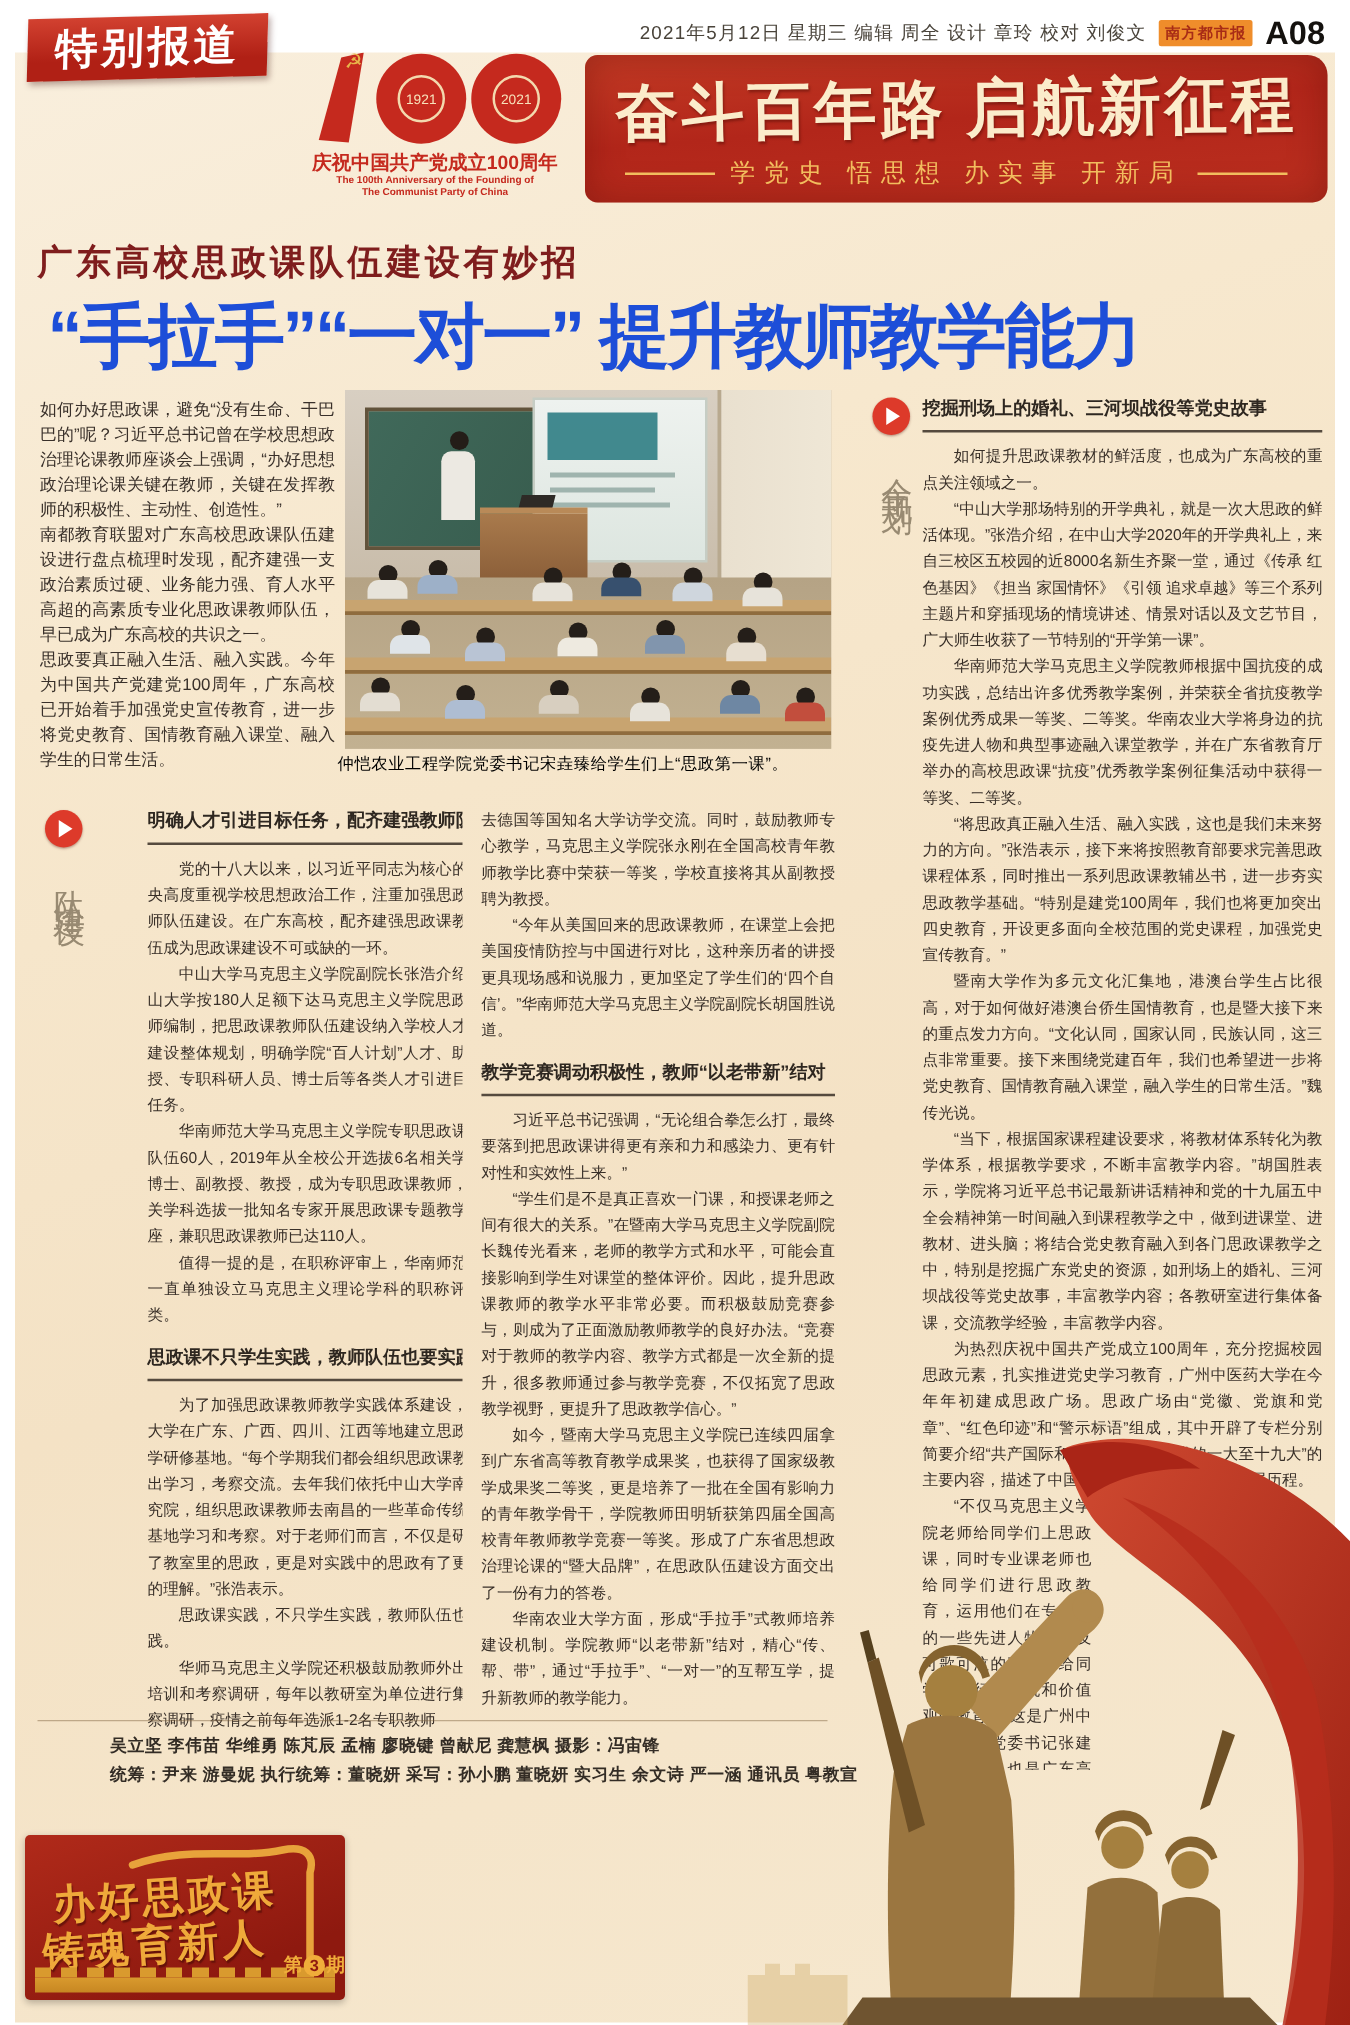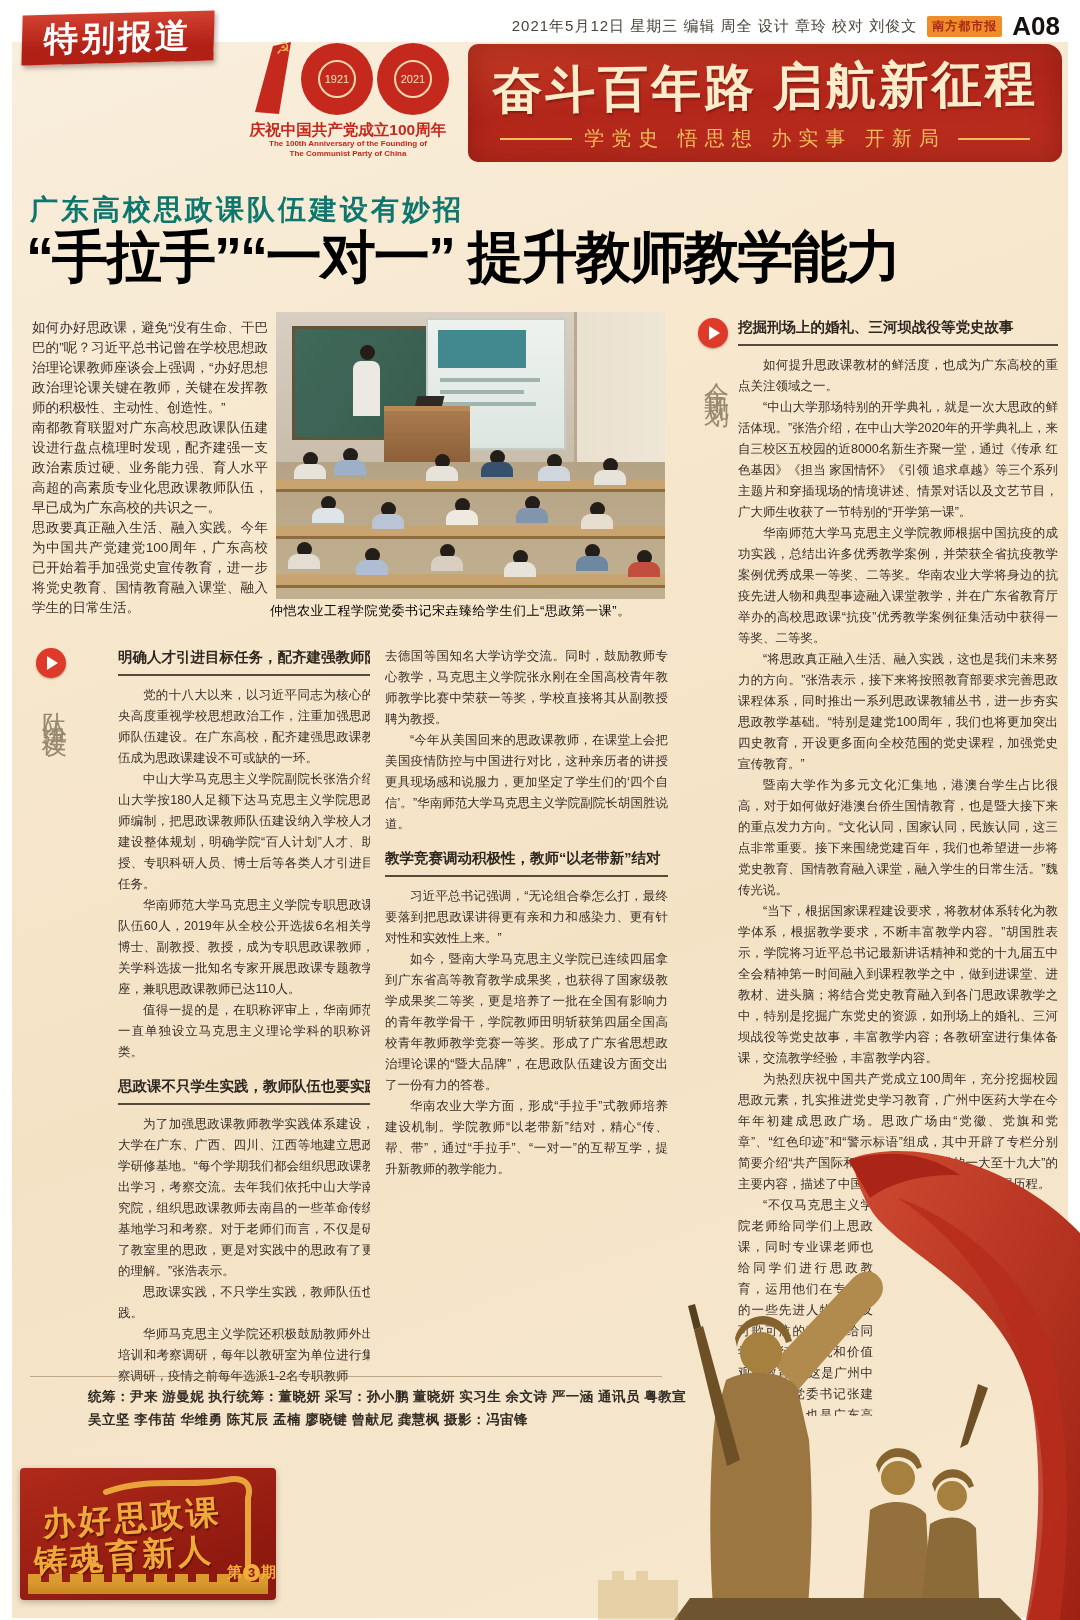"广东高校思政课队伍建设有妙招" .kicker { color: #0f766e -> #7f1d1d }
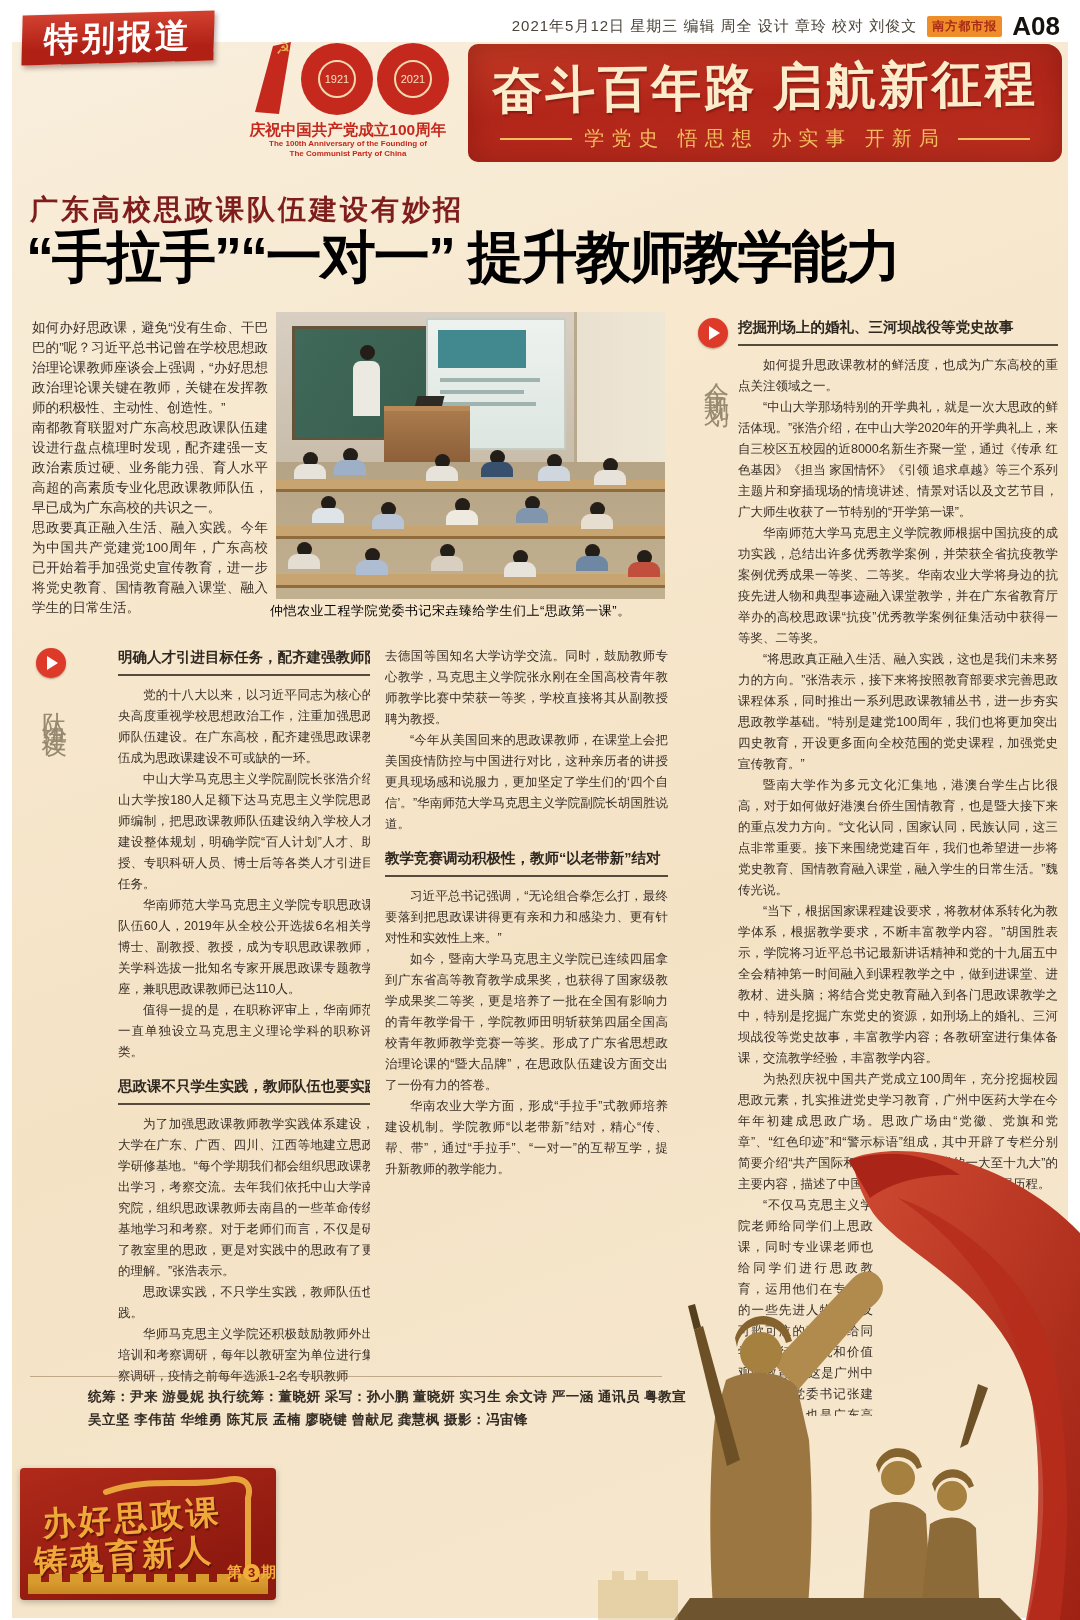"“手拉手”“一对一” 提升教师教学能力" .main-headline { color: #000000 -> #1d4ed8; margin: 0 -> 12px }
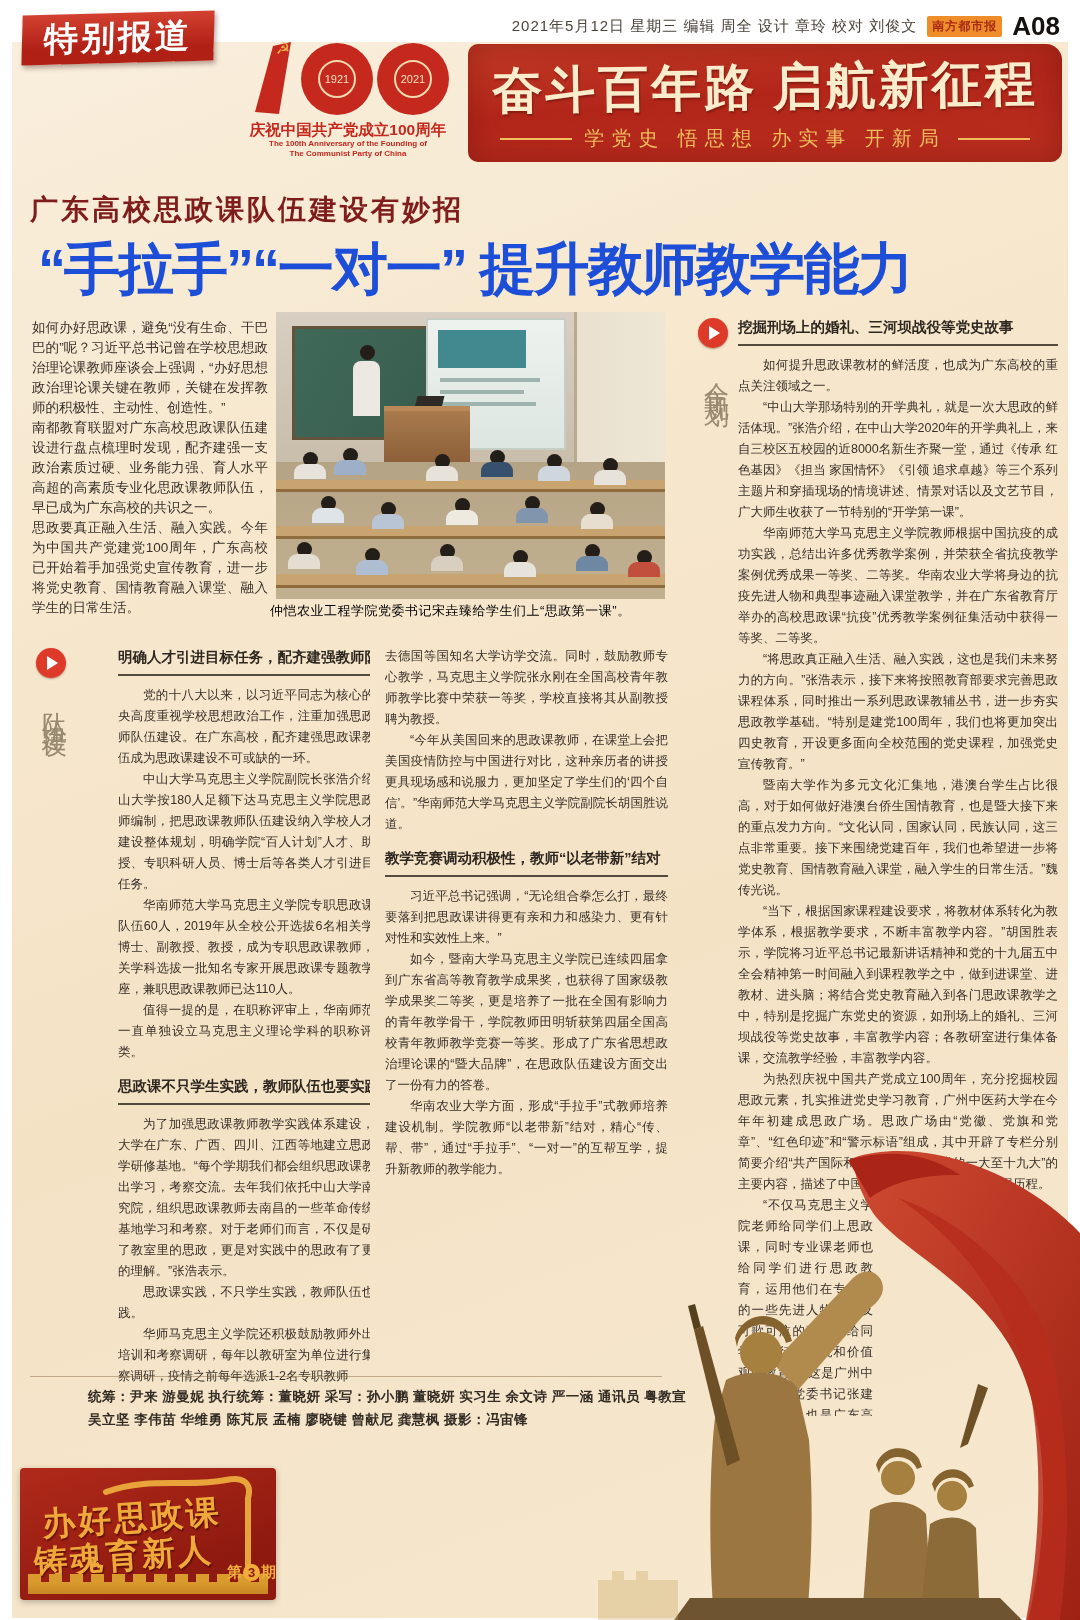"“学生们是不是真正喜欢一门课，和授课老师之间有很大的关系。”在暨南大学马克思主义" p { html: none -> <p>“学生们是不是真正喜欢一门课，和授课老师之间有很大的关系。”在暨南大学马克思主义学院副院长魏传光看来，老师的教学方式和水平，可能会直接影响到学生对课堂的整体评价。因此，提升思政课教师的教学水平非常必要。而积极鼓励竞赛参与，则成为了正面激励教师教学的良好办法。“竞赛对于教师的教学内容、教学方式都是一次全新的提升，很多教师通过参与教学竞赛，不仅拓宽了思政教学视野，更提升了思政教学信心。”</p> }
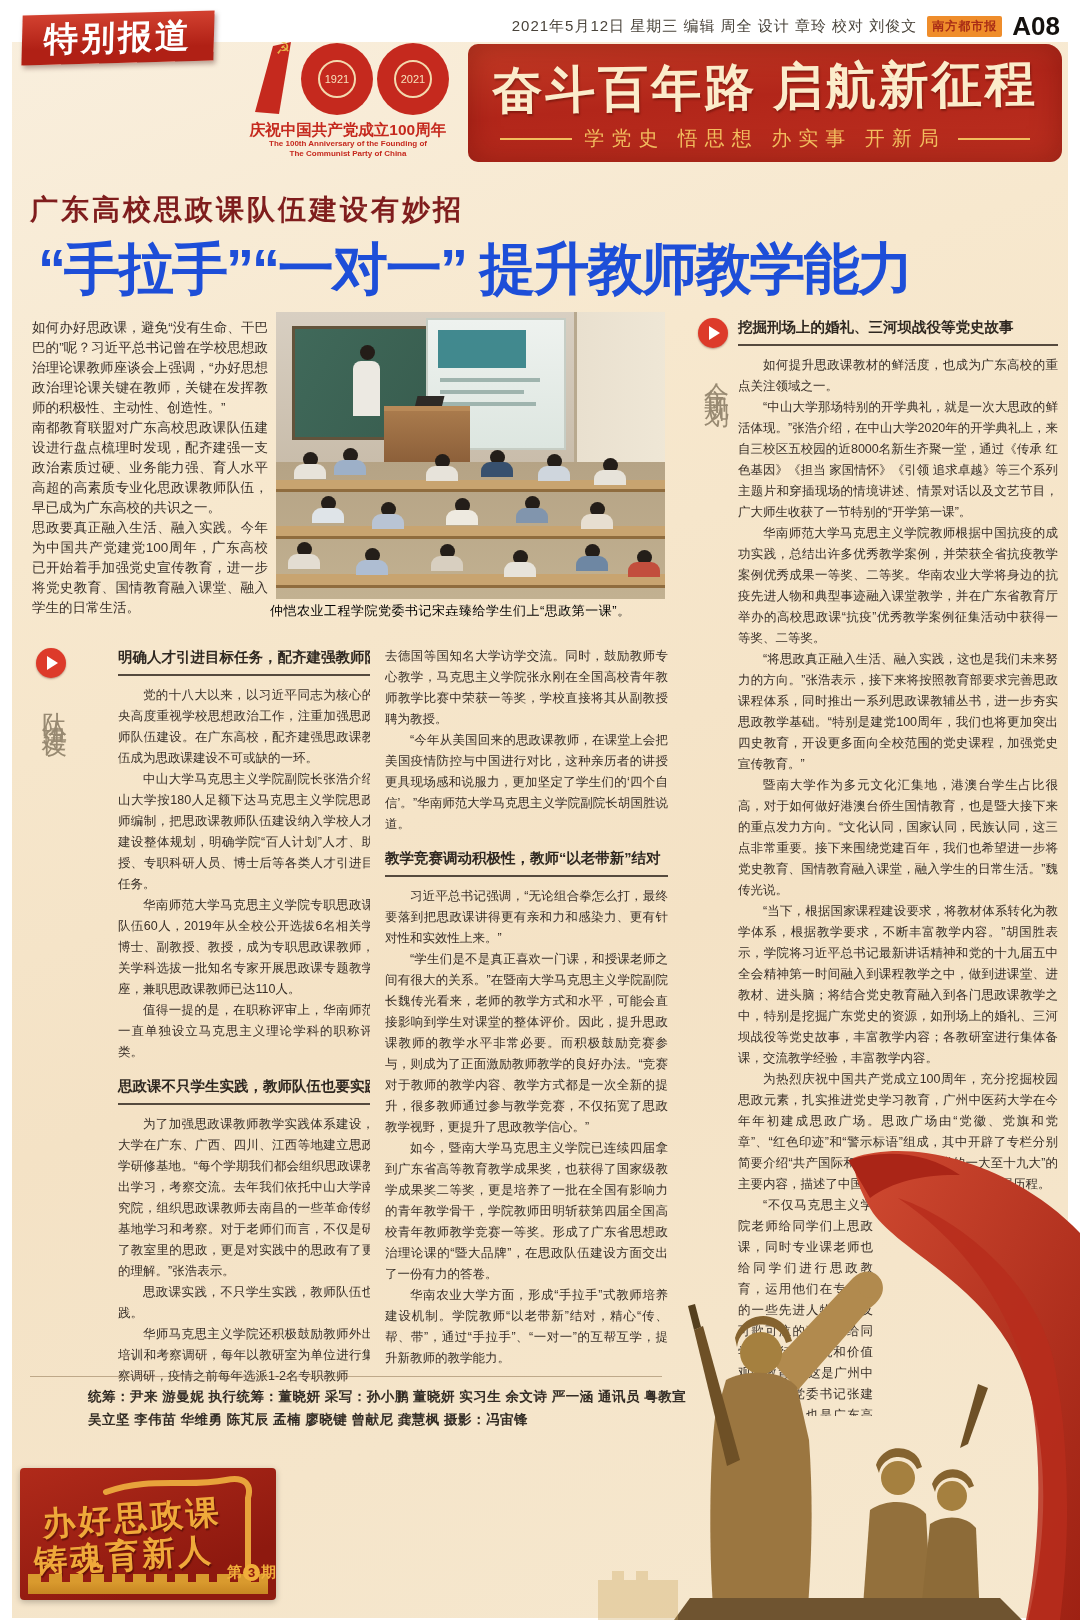"统筹：尹来 游曼妮 执行统筹：董晓妍 采写：孙小鹏 董晓妍" div { order: before "吴立坚 李伟苗 华维勇 陈芃辰 孟楠" -> after "吴立坚 李伟苗 华维勇 陈芃辰 孟楠" }
